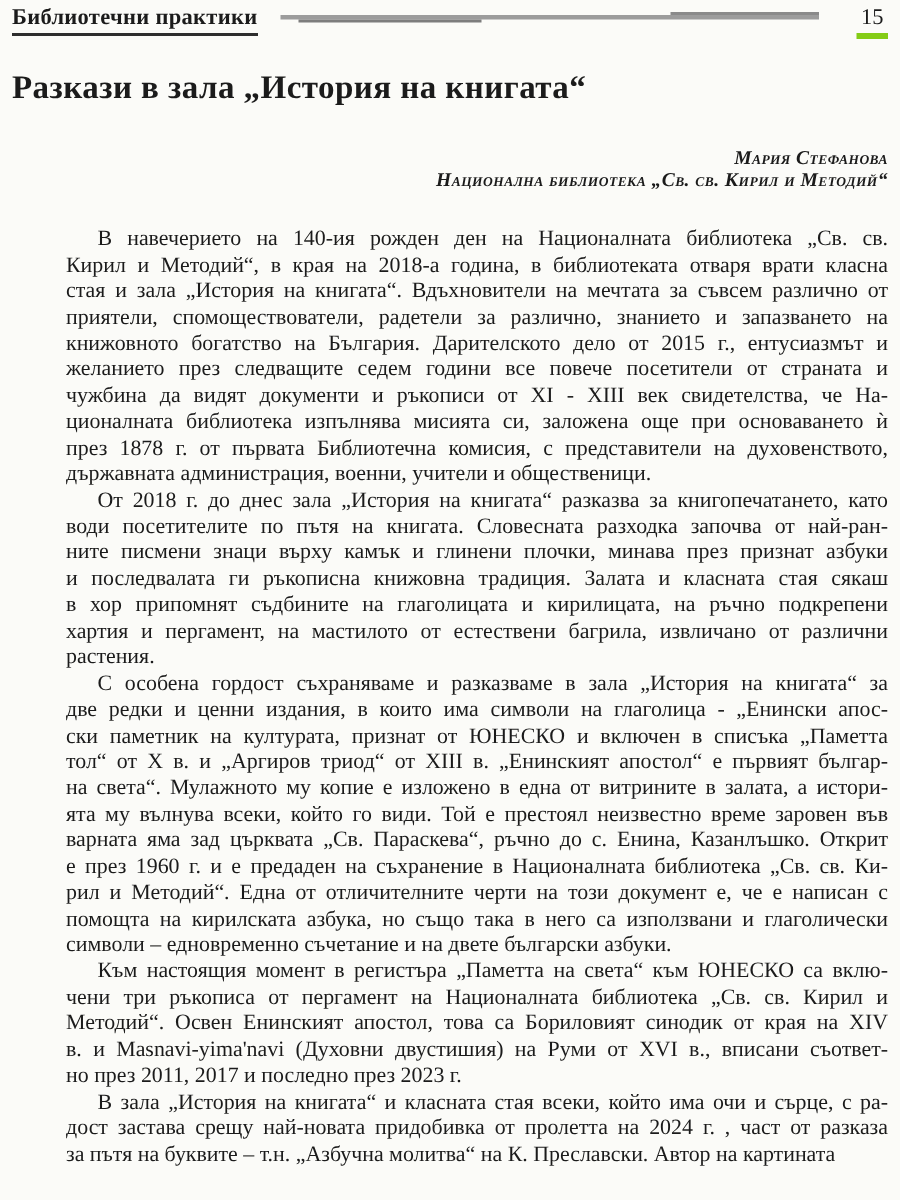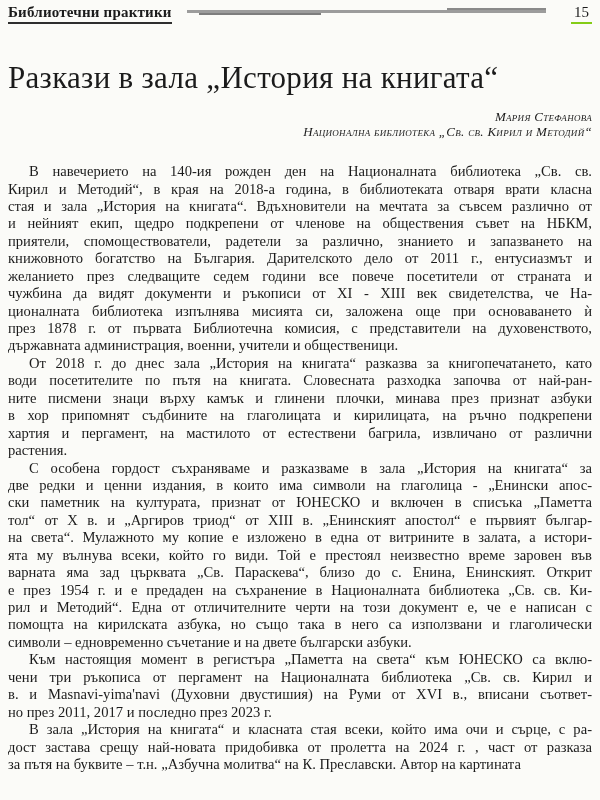"15" .page-number { border-bottom: 2px solid #84cc16 -> 4px solid #84cc16 }
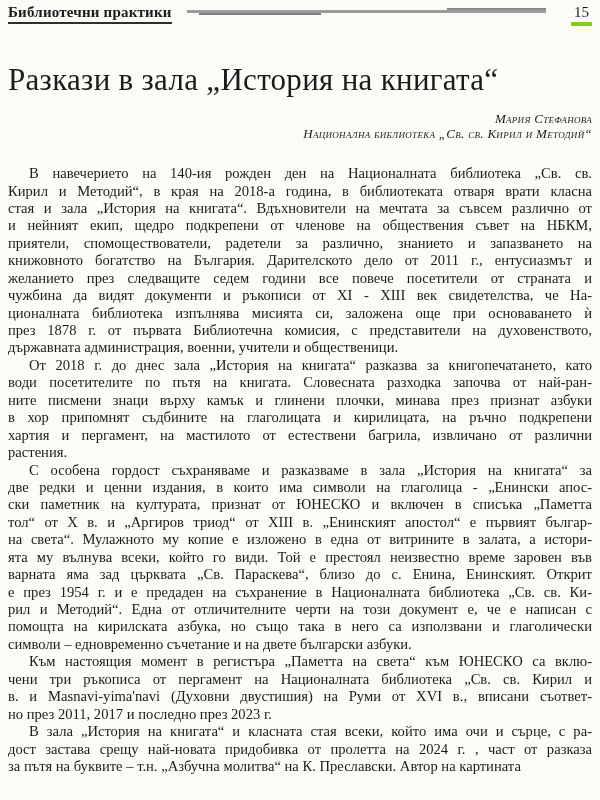"Разкази в зала „История на" .article-title { font-size: 31px -> 22px; font-weight: normal -> bold; margin-top: 37px -> 20px }
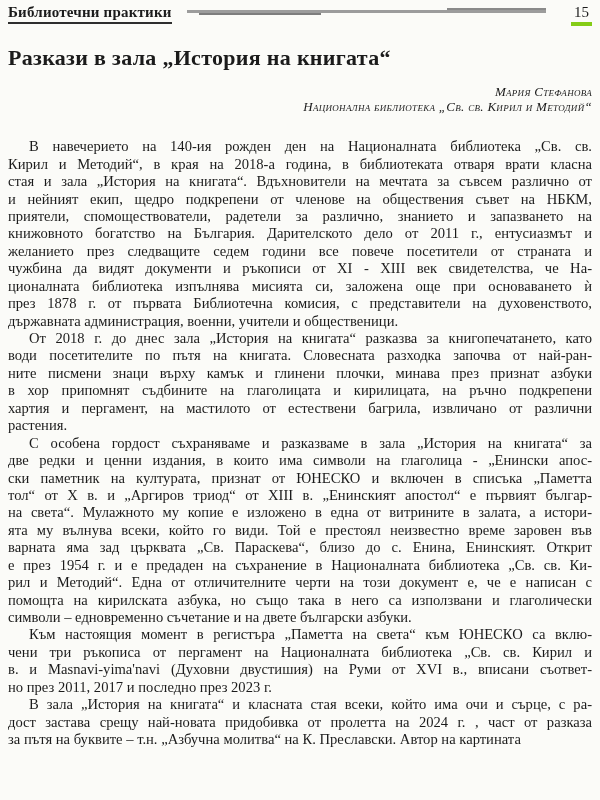"Мария Стефанова" .byline { font-weight: normal -> bold; margin-top: 15px -> 28px }
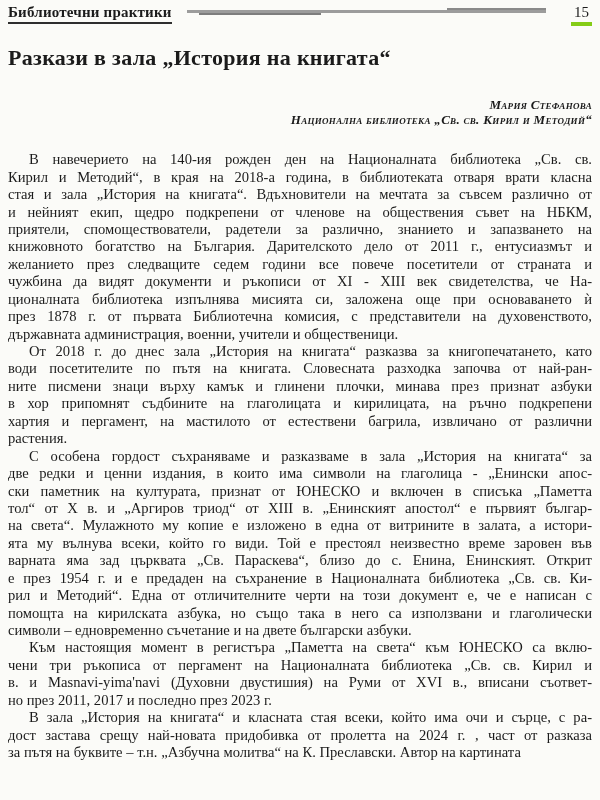"В навечерието на 140-ия рожден" .line { margin-left: none -> 36px }
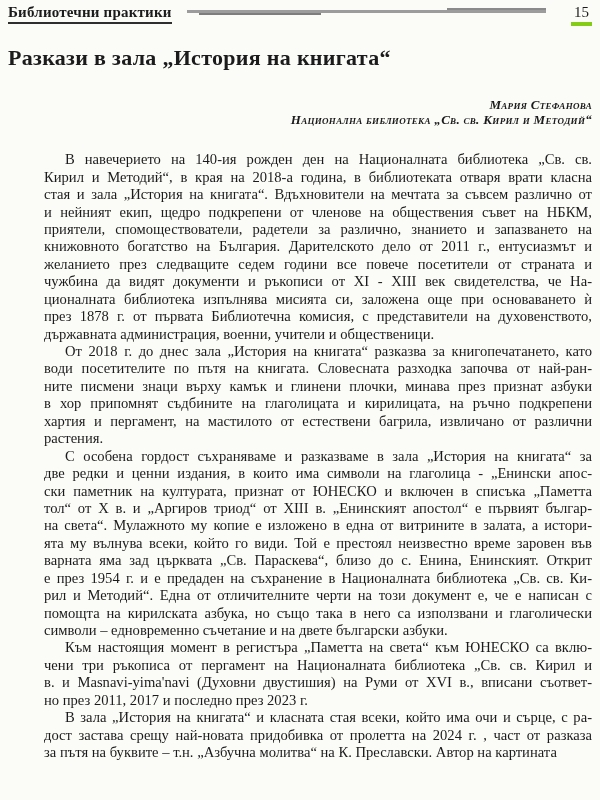"и нейният екип, щедро подкрепени" div.line { html: <div>и нейният екип, щедро подкрепени от членове на обществения съвет на НБКМ,</div> -> none }
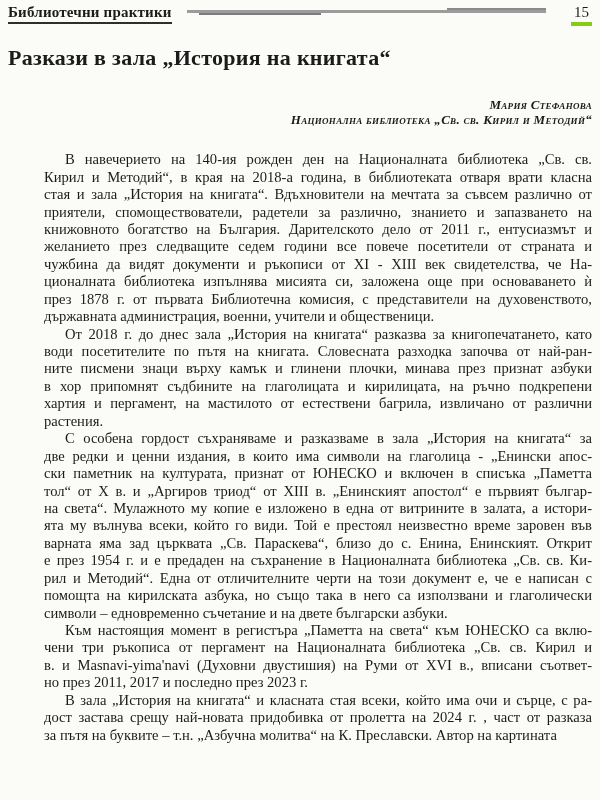"книжовното богатство на България." div.line { text: 2011 -> 2015 }
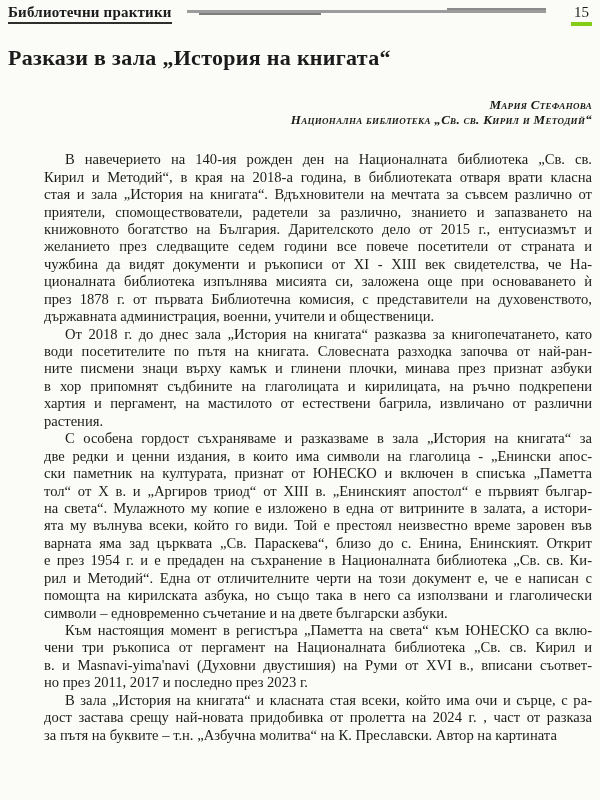"и последвалата ги ръкописна книжовна" div.line { html: none -> <div>и последвалата ги ръкописна книжовна традиция. Залата и класната стая сякаш</div> }
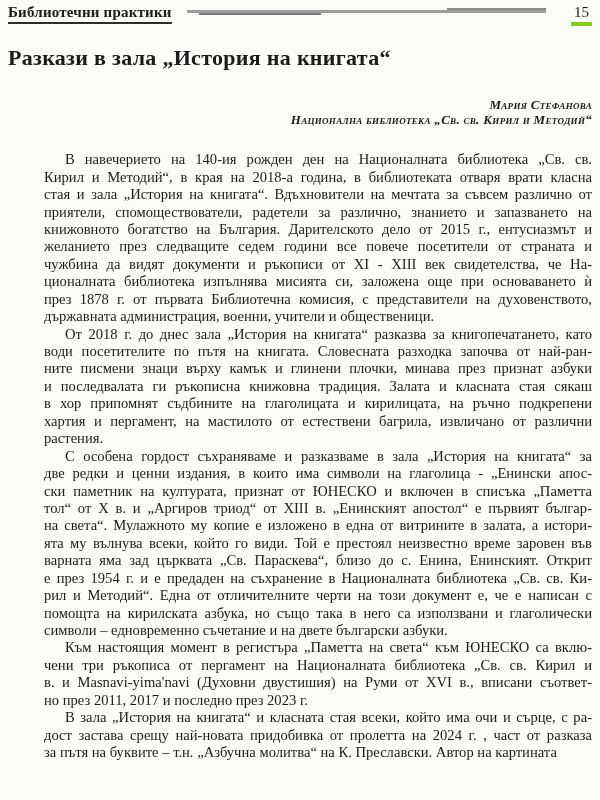"варната яма зад църквата „Св." div.line { text: близо до с. Енина, Енинският -> ръчно до с. Енина, Казанлъшко }
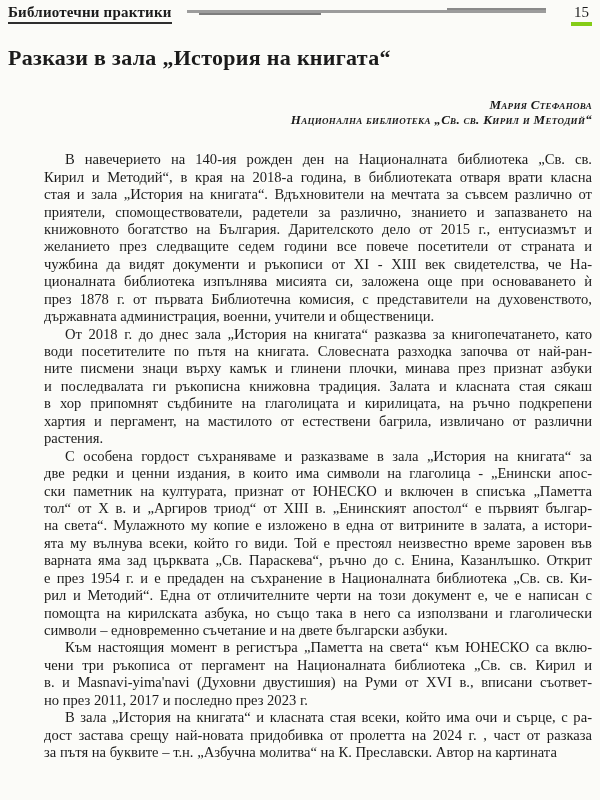"е през 1954 г. и" div.line { text: 1954 -> 1960 }
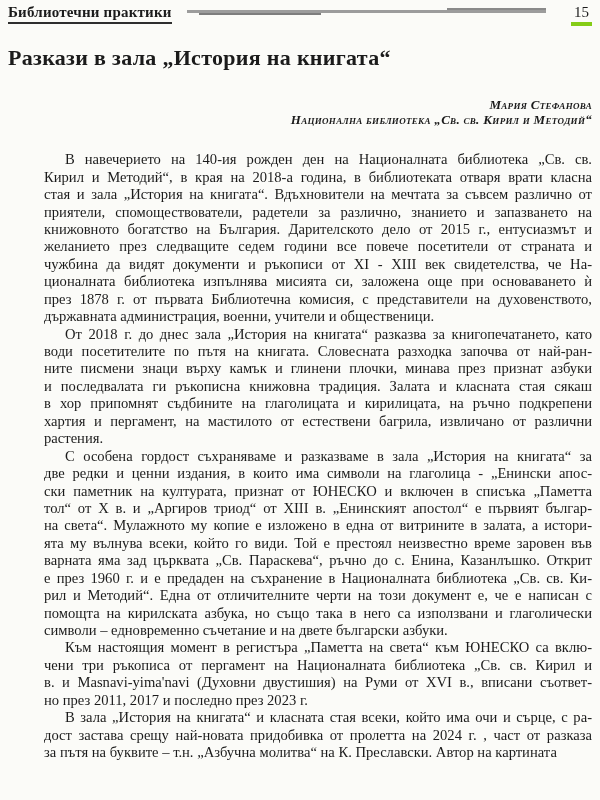"Методий“. Освен Енинският апостол, това" div.line { html: none -> <div>Методий“. Освен Енинският апостол, това са Бориловият синодик от края на XIV</div> }
